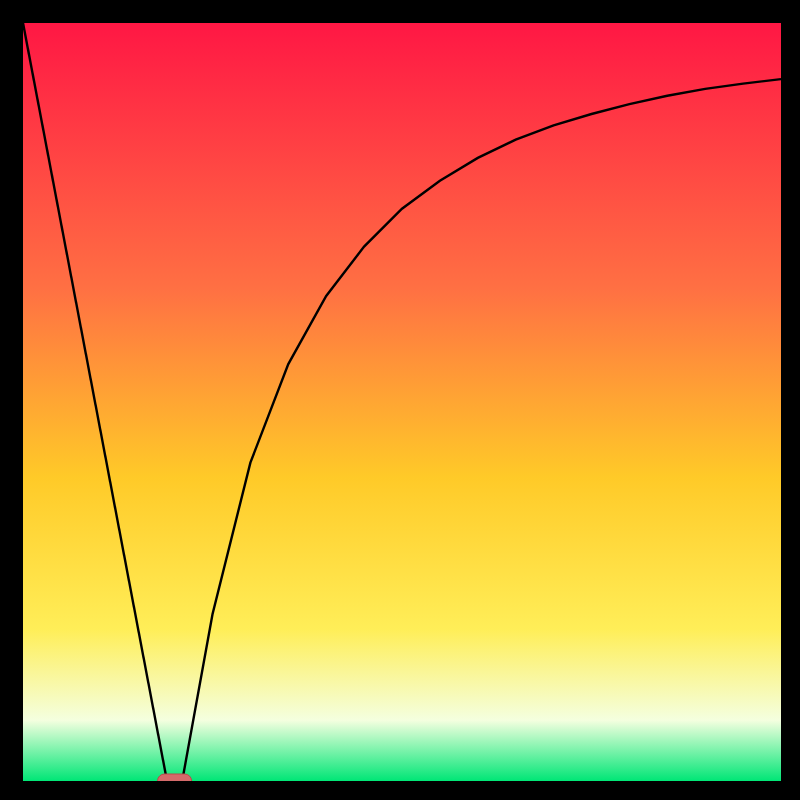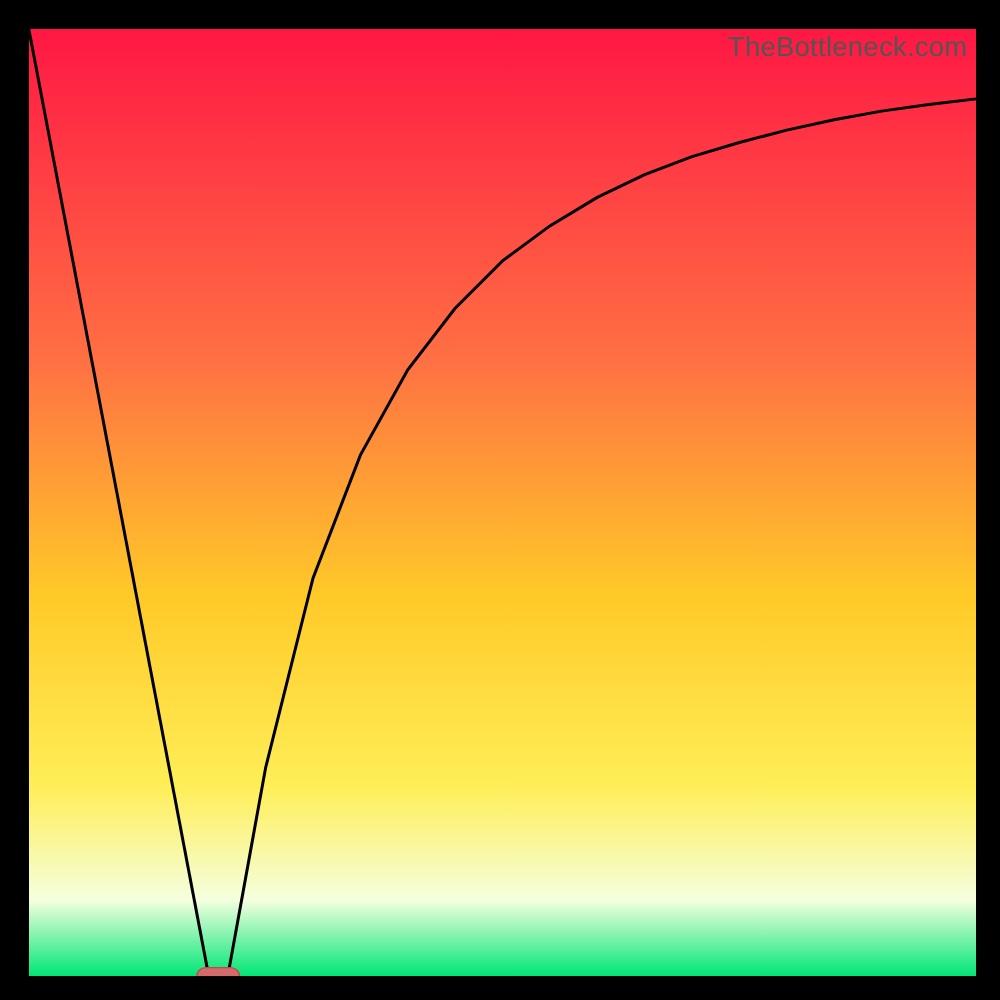"TheBottleneck.com" div.watermark { html: <div>TheBottleneck.com</div> -> none }
